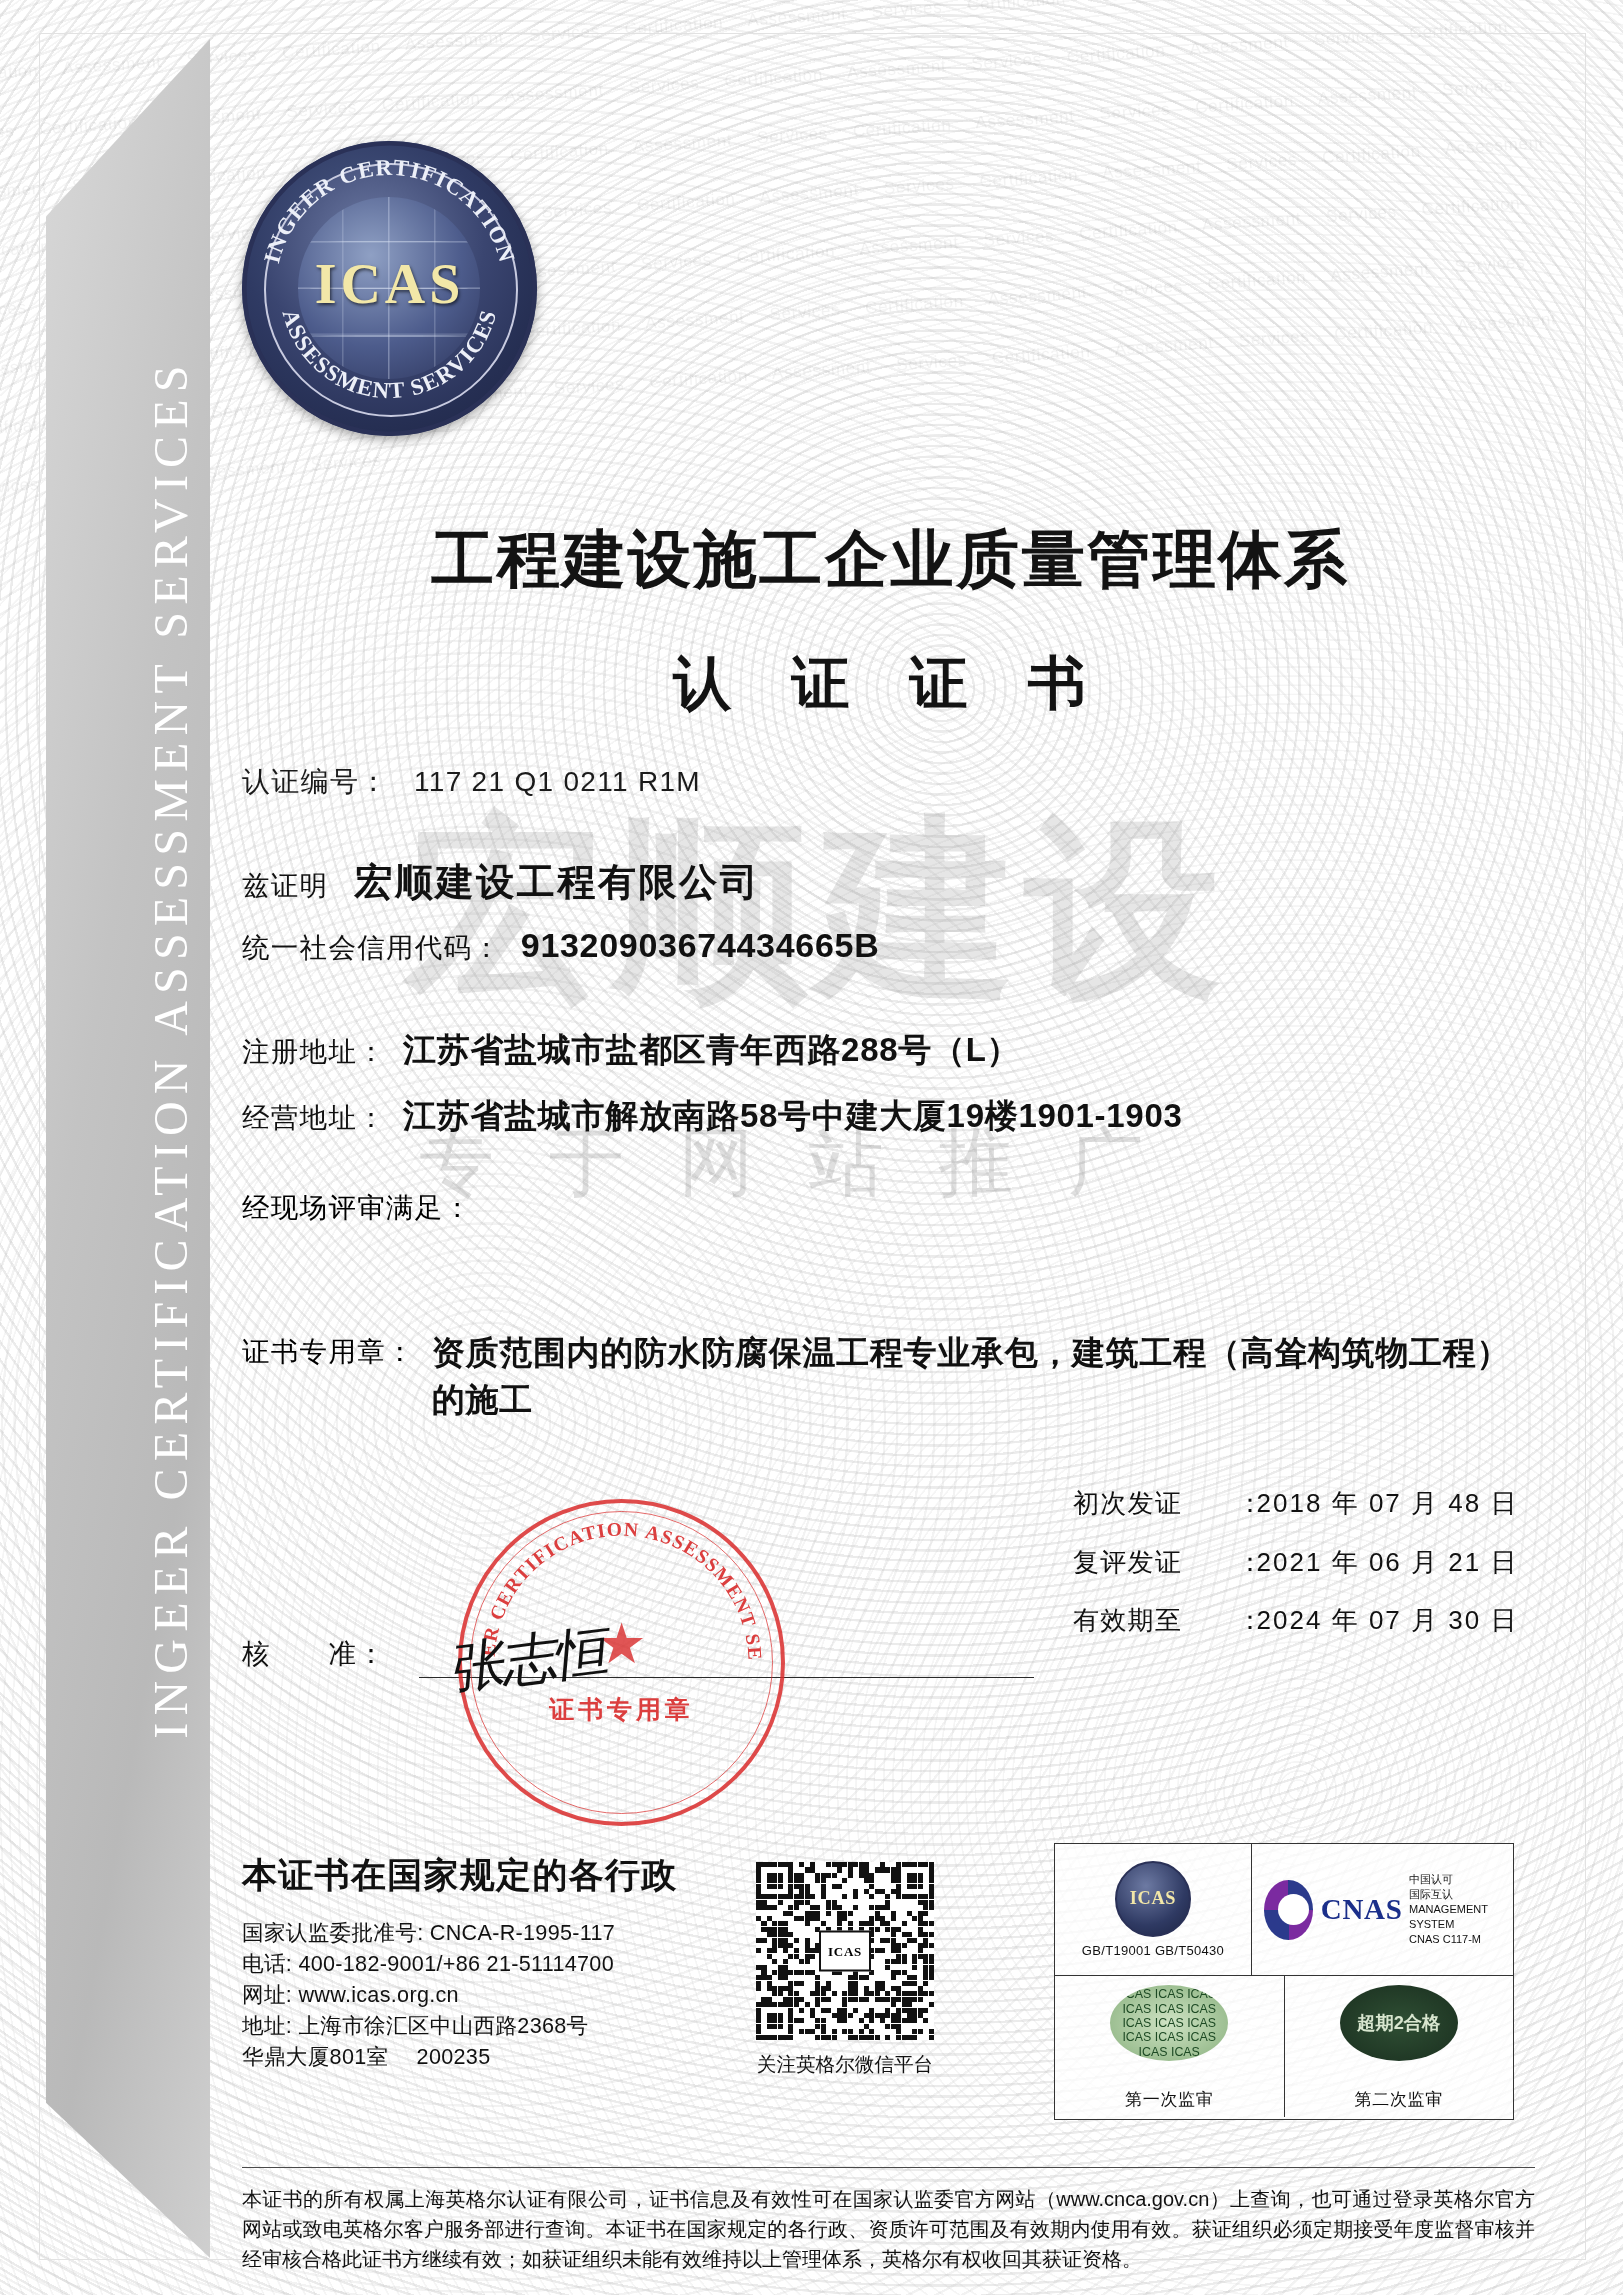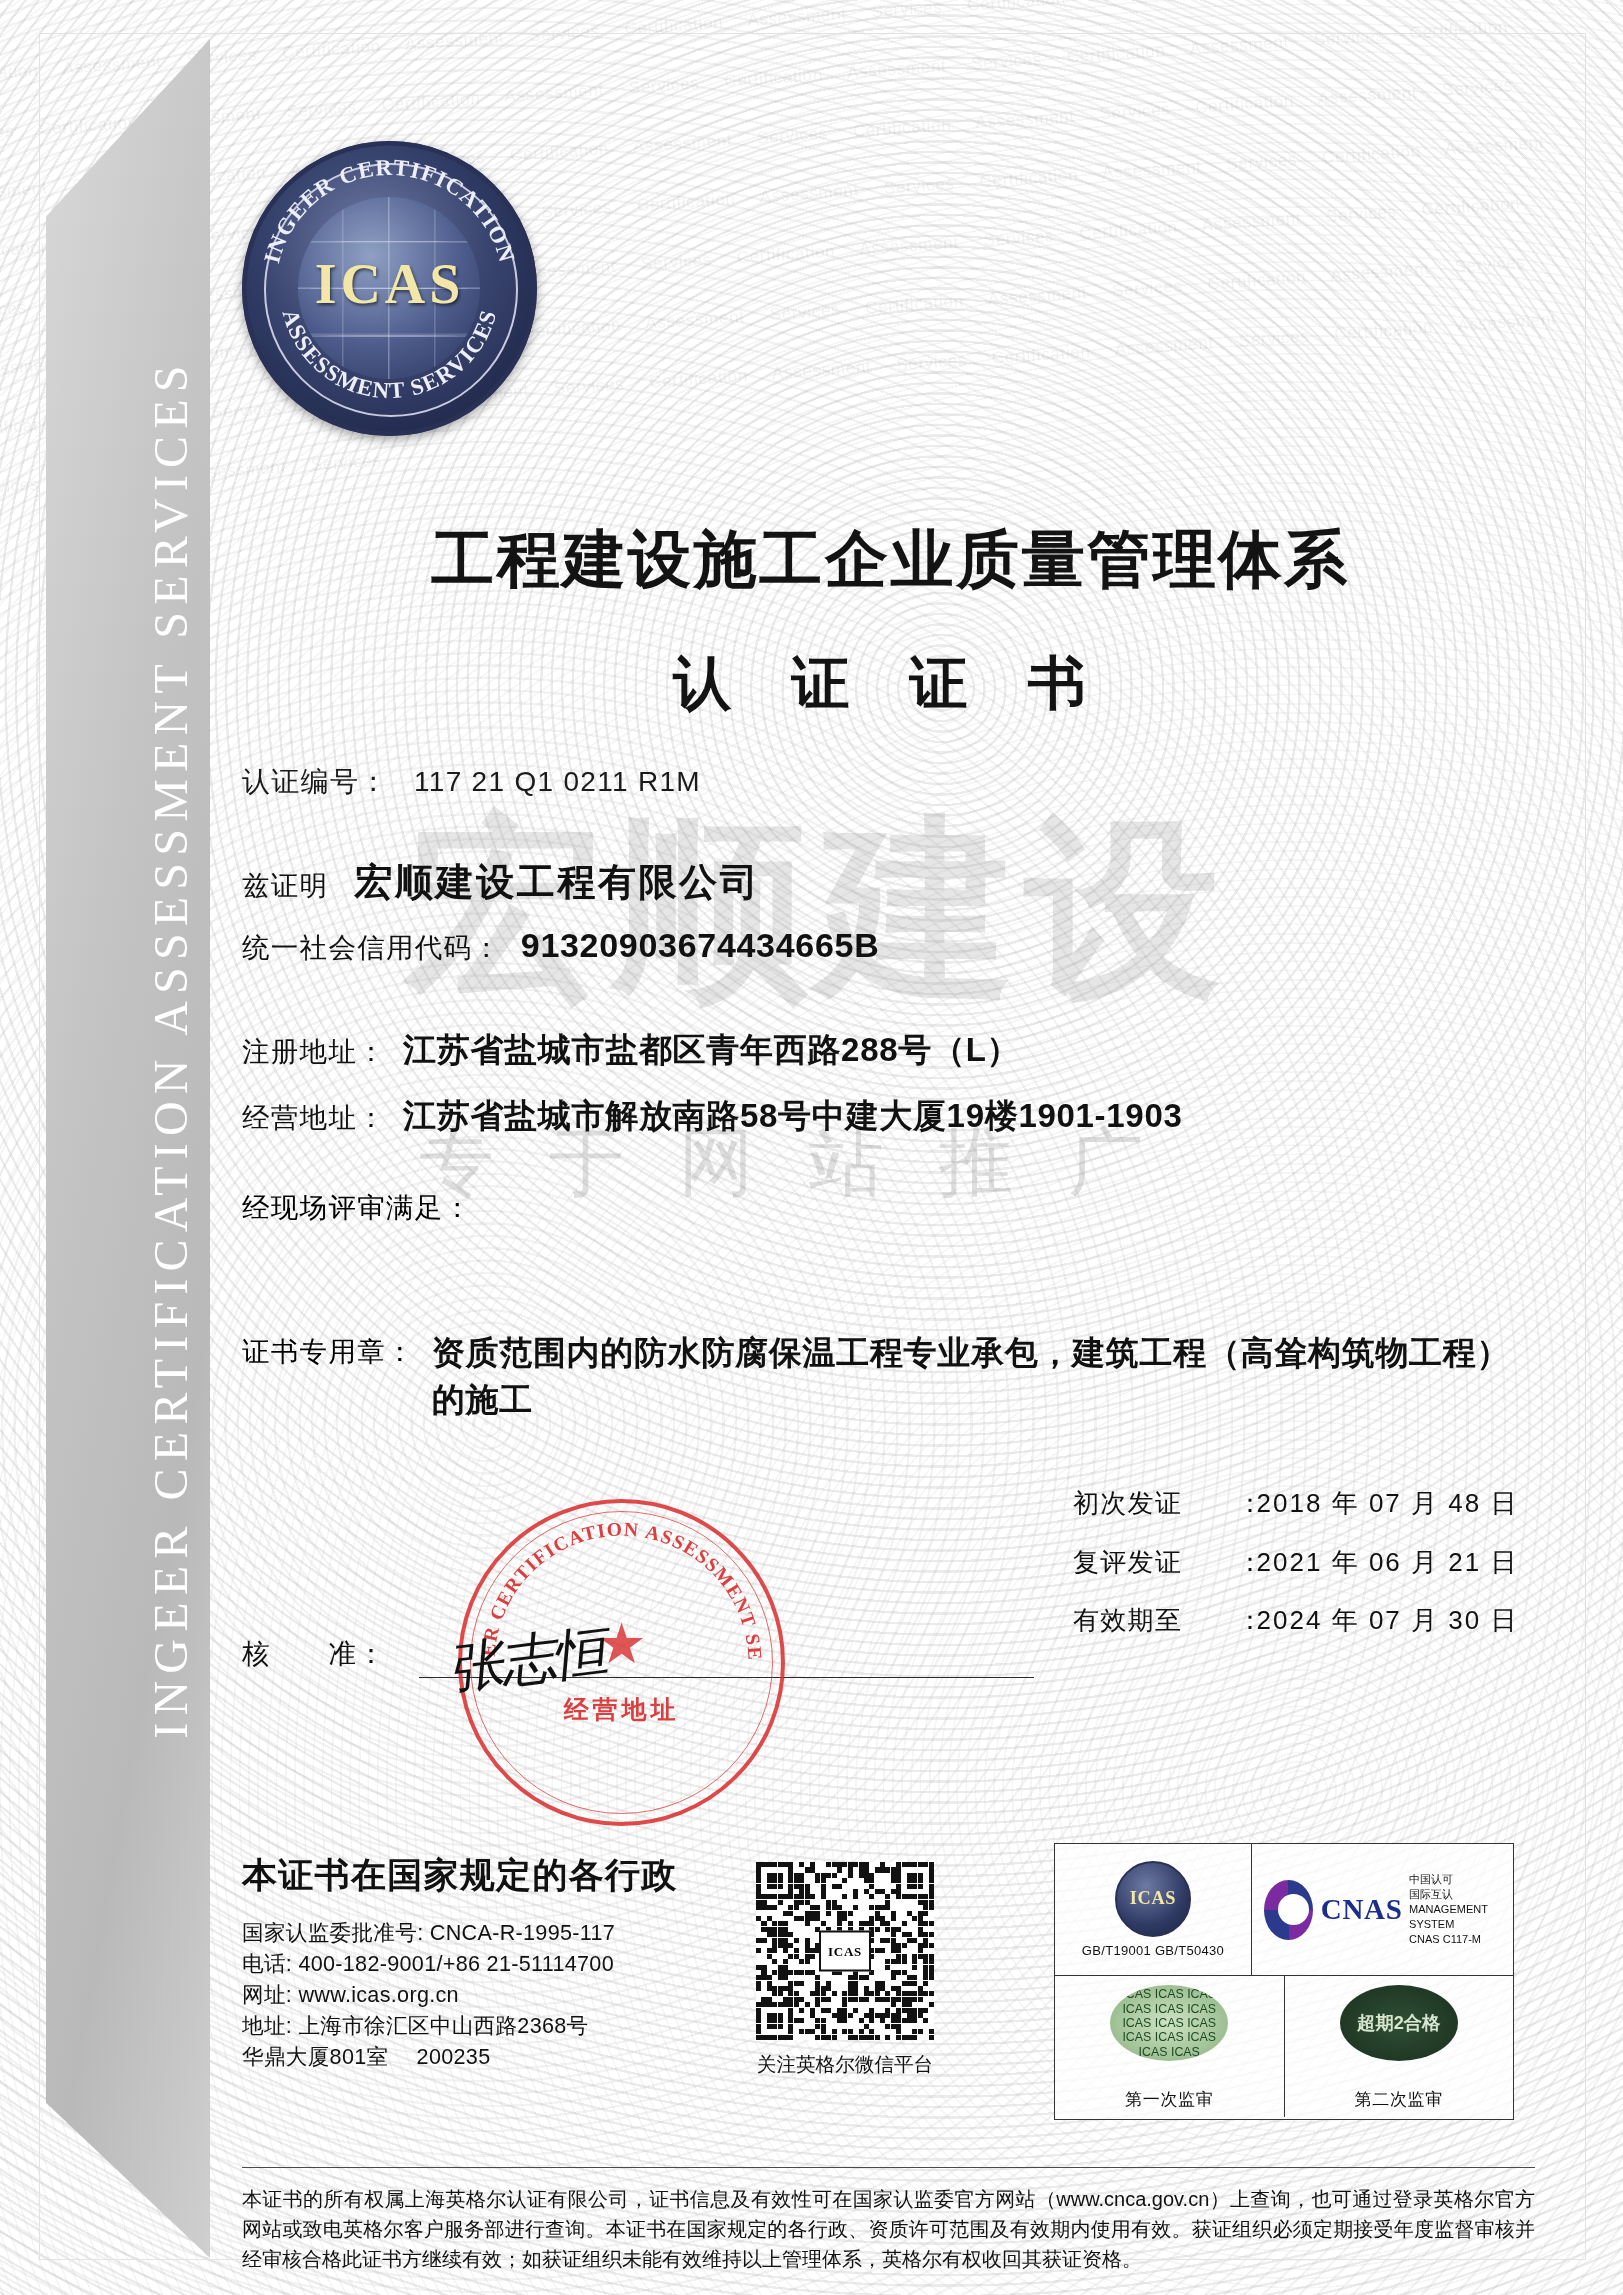"经营地址" div.stamp-bottom-text { text: 经营地址 -> 证书专用章 }
